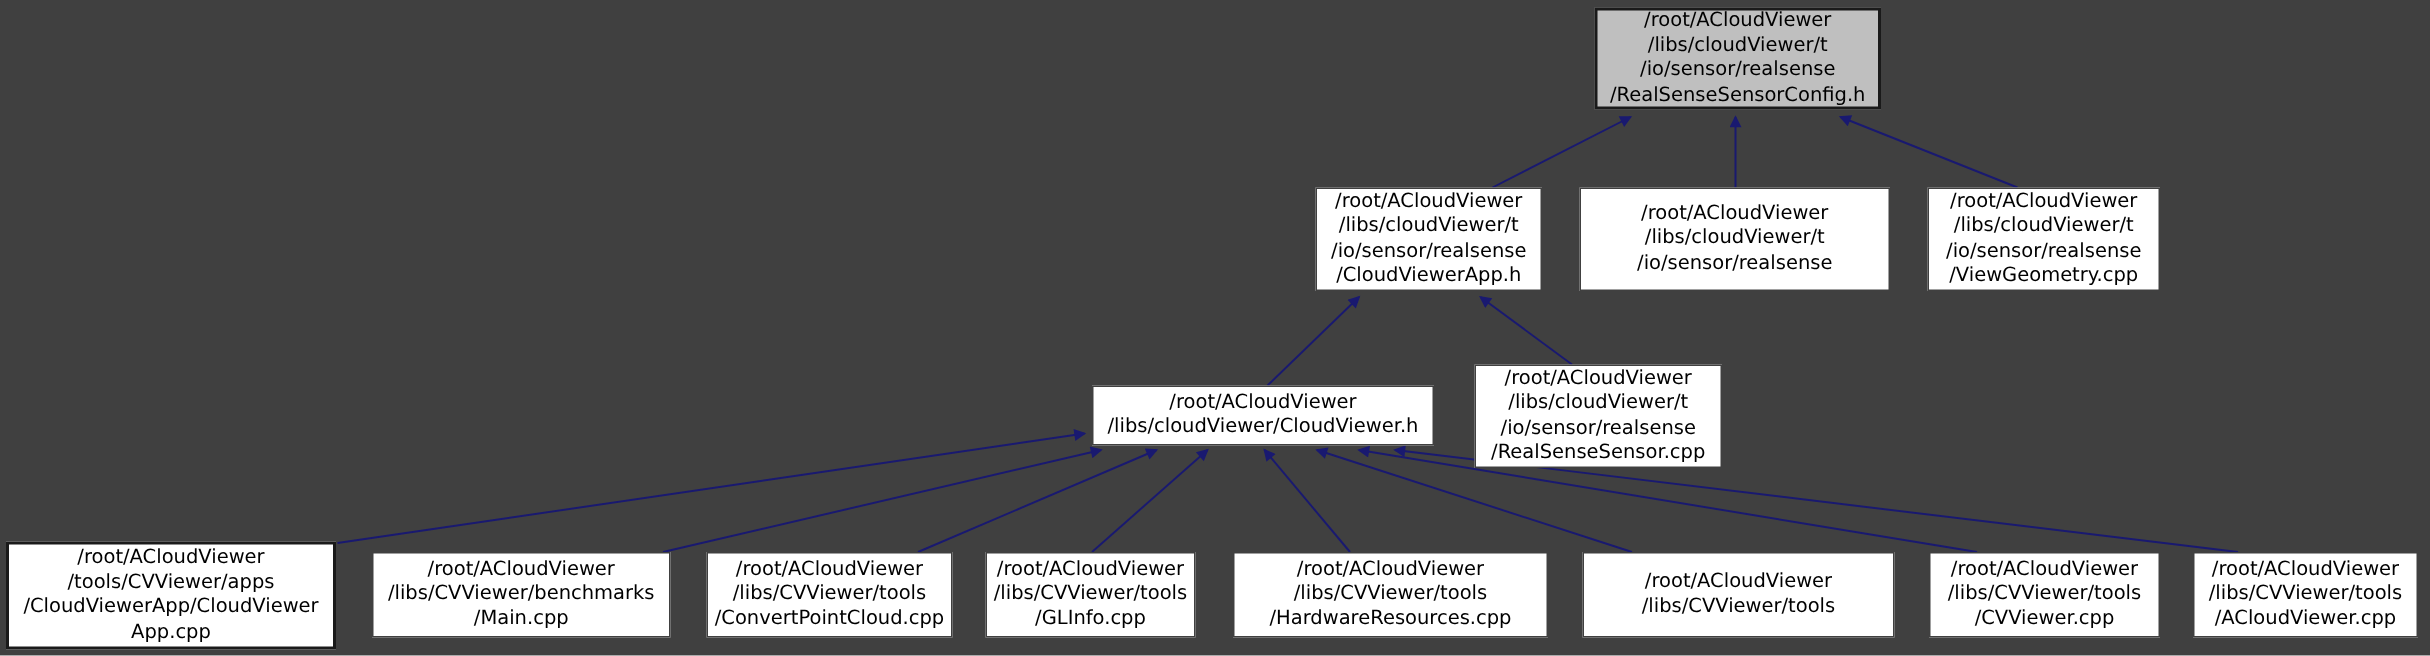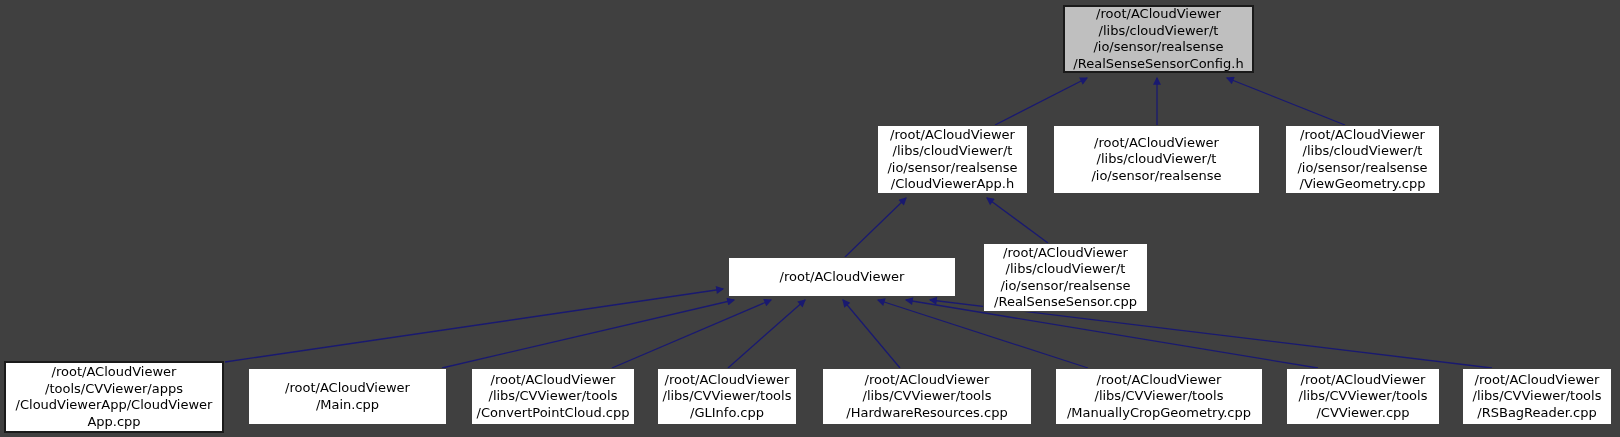"/libs/cloudViewer/CloudViewer.h" span { html: none -> <span>/libs/cloudViewer/CloudViewer.h</span> }
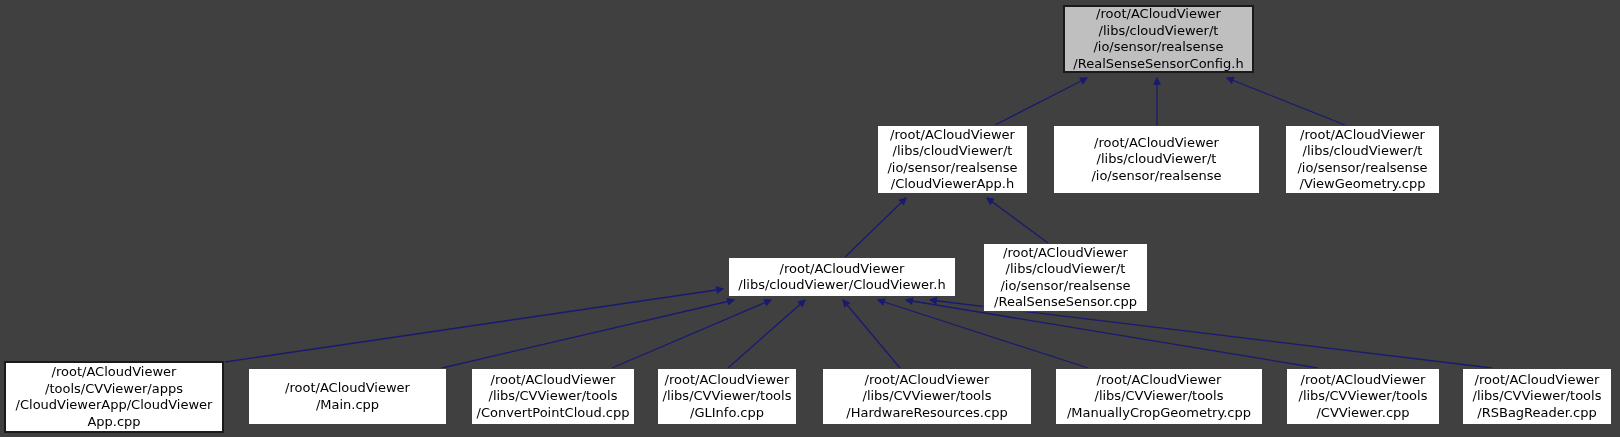"/libs/CVViewer/benchmarks" span { html: none -> <span>/libs/CVViewer/benchmarks</span> }
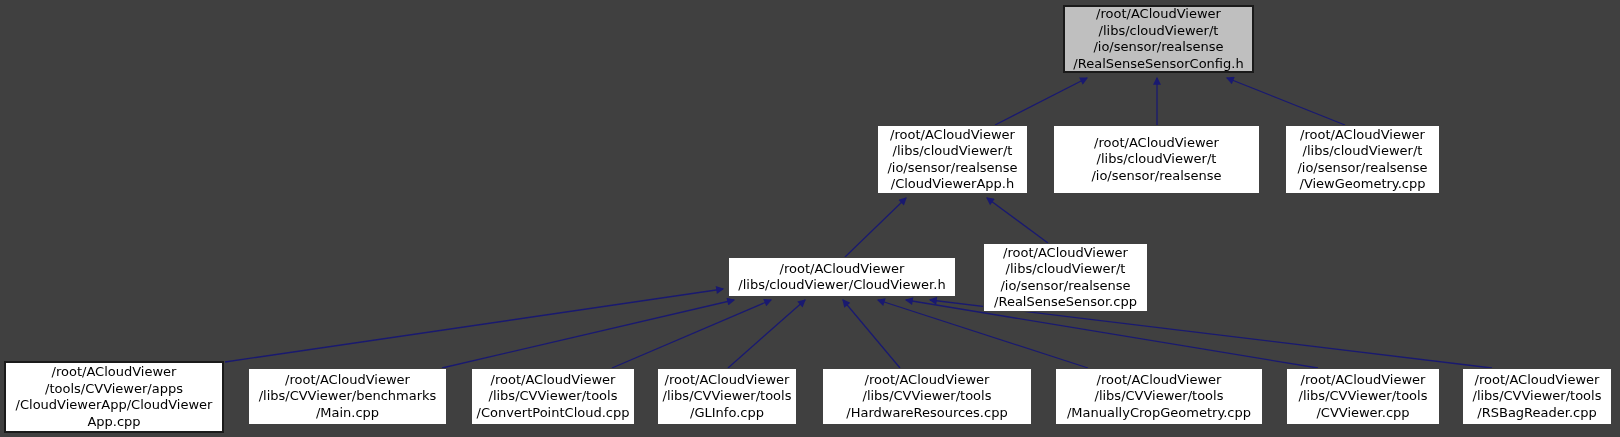"/ManuallyCropGeometry.cpp" span { html: <span>/ManuallyCropGeometry.cpp</span> -> none }
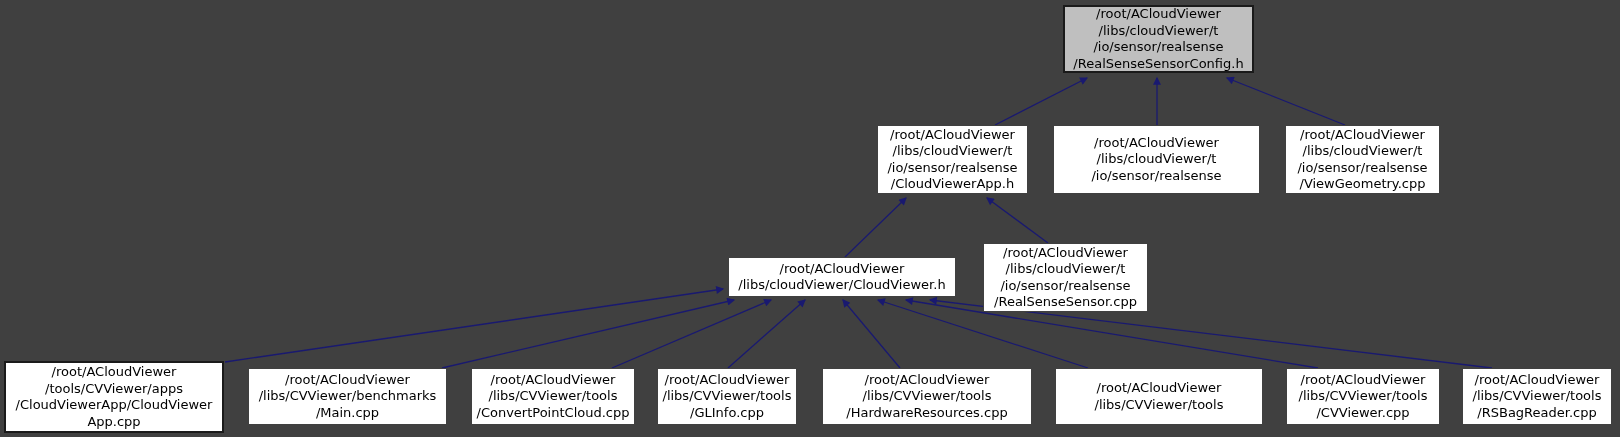"/RSBagReader.cpp" span { text: /RSBagReader.cpp -> /ACloudViewer.cpp }
